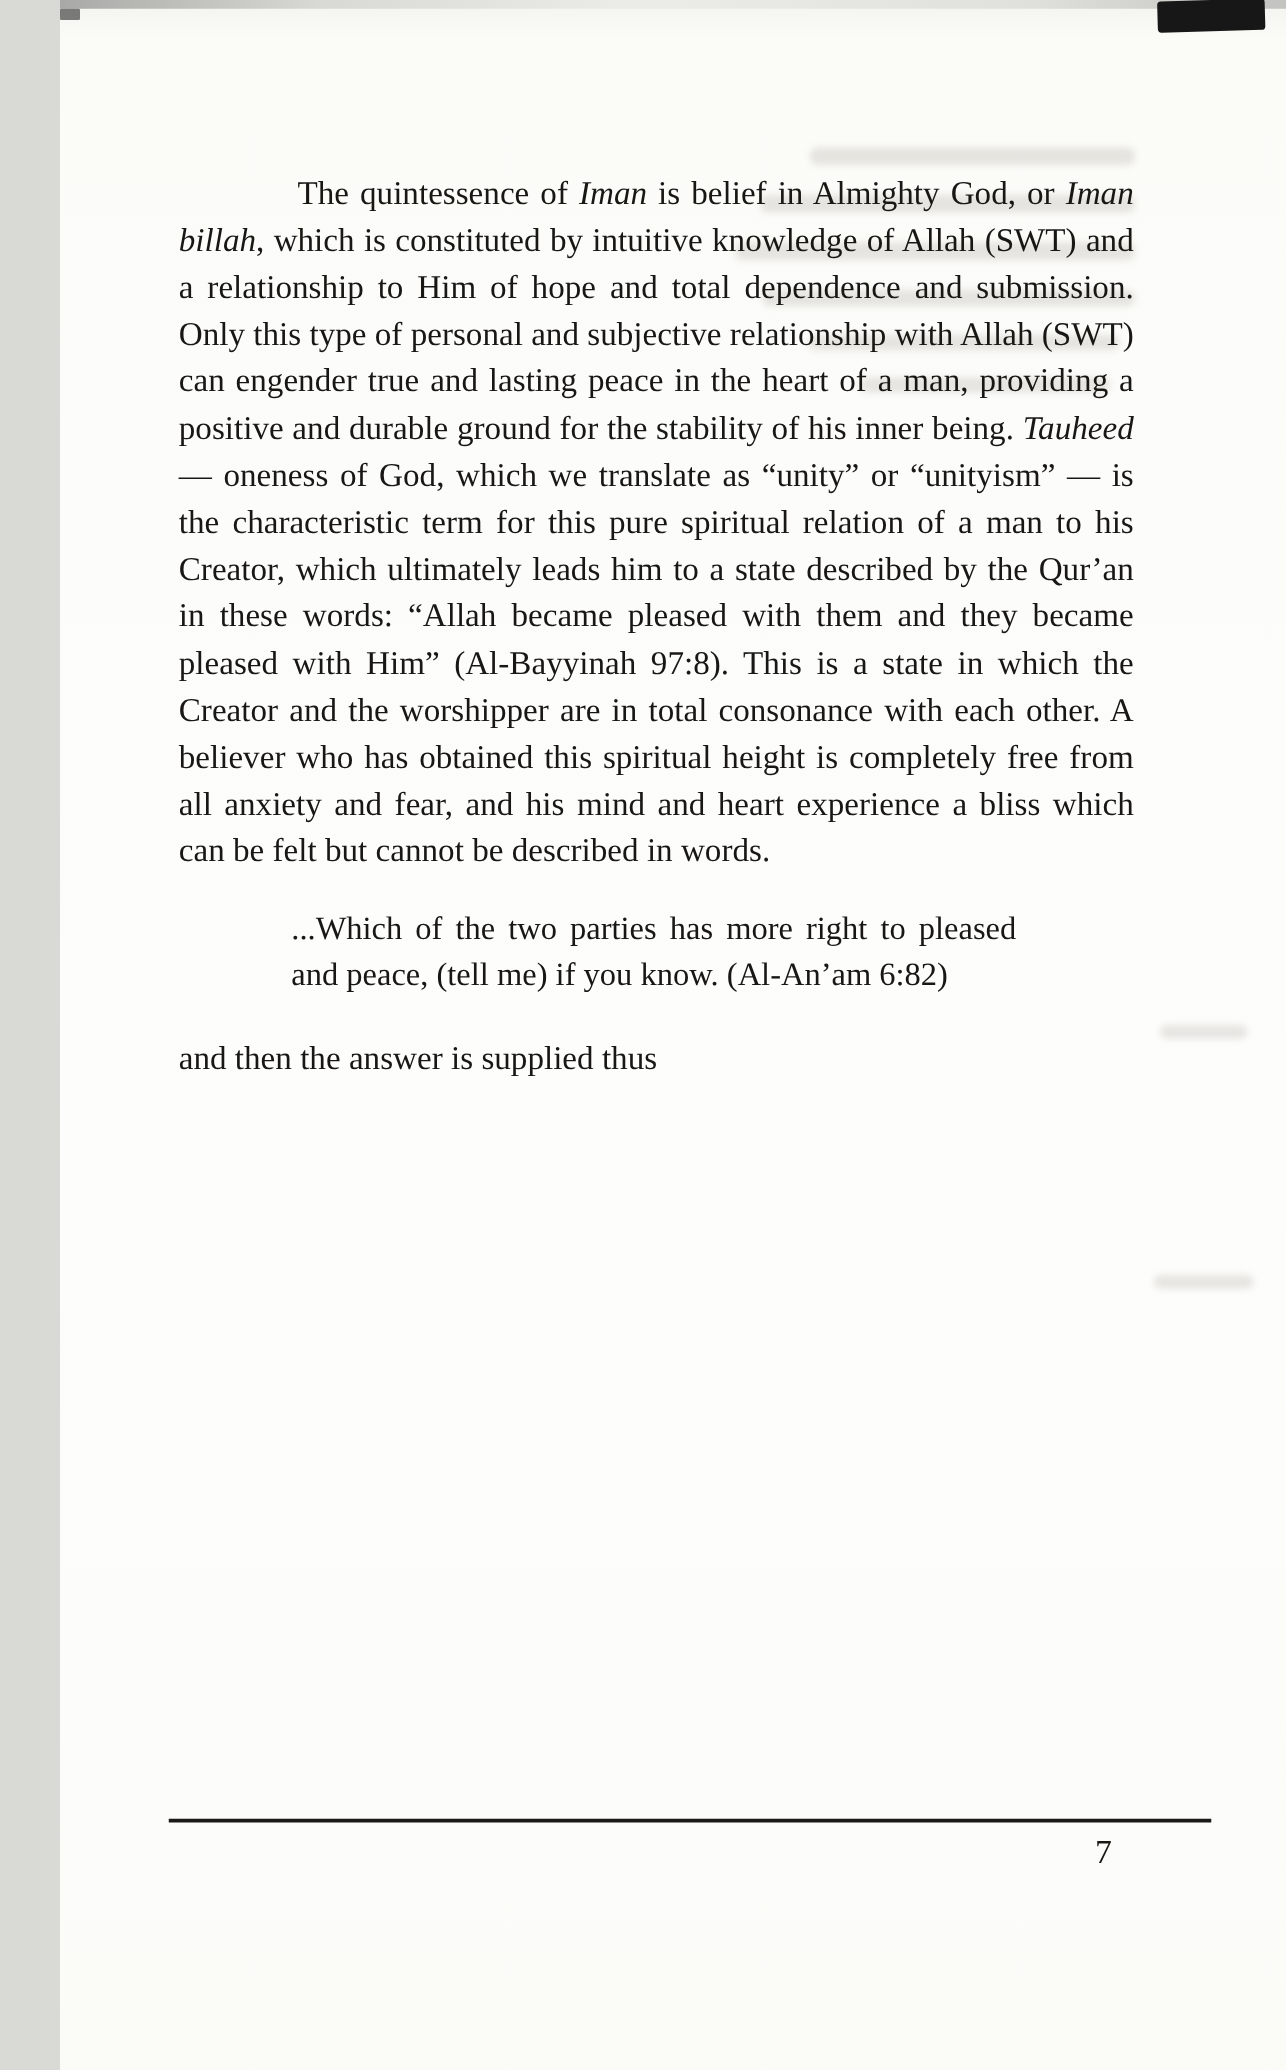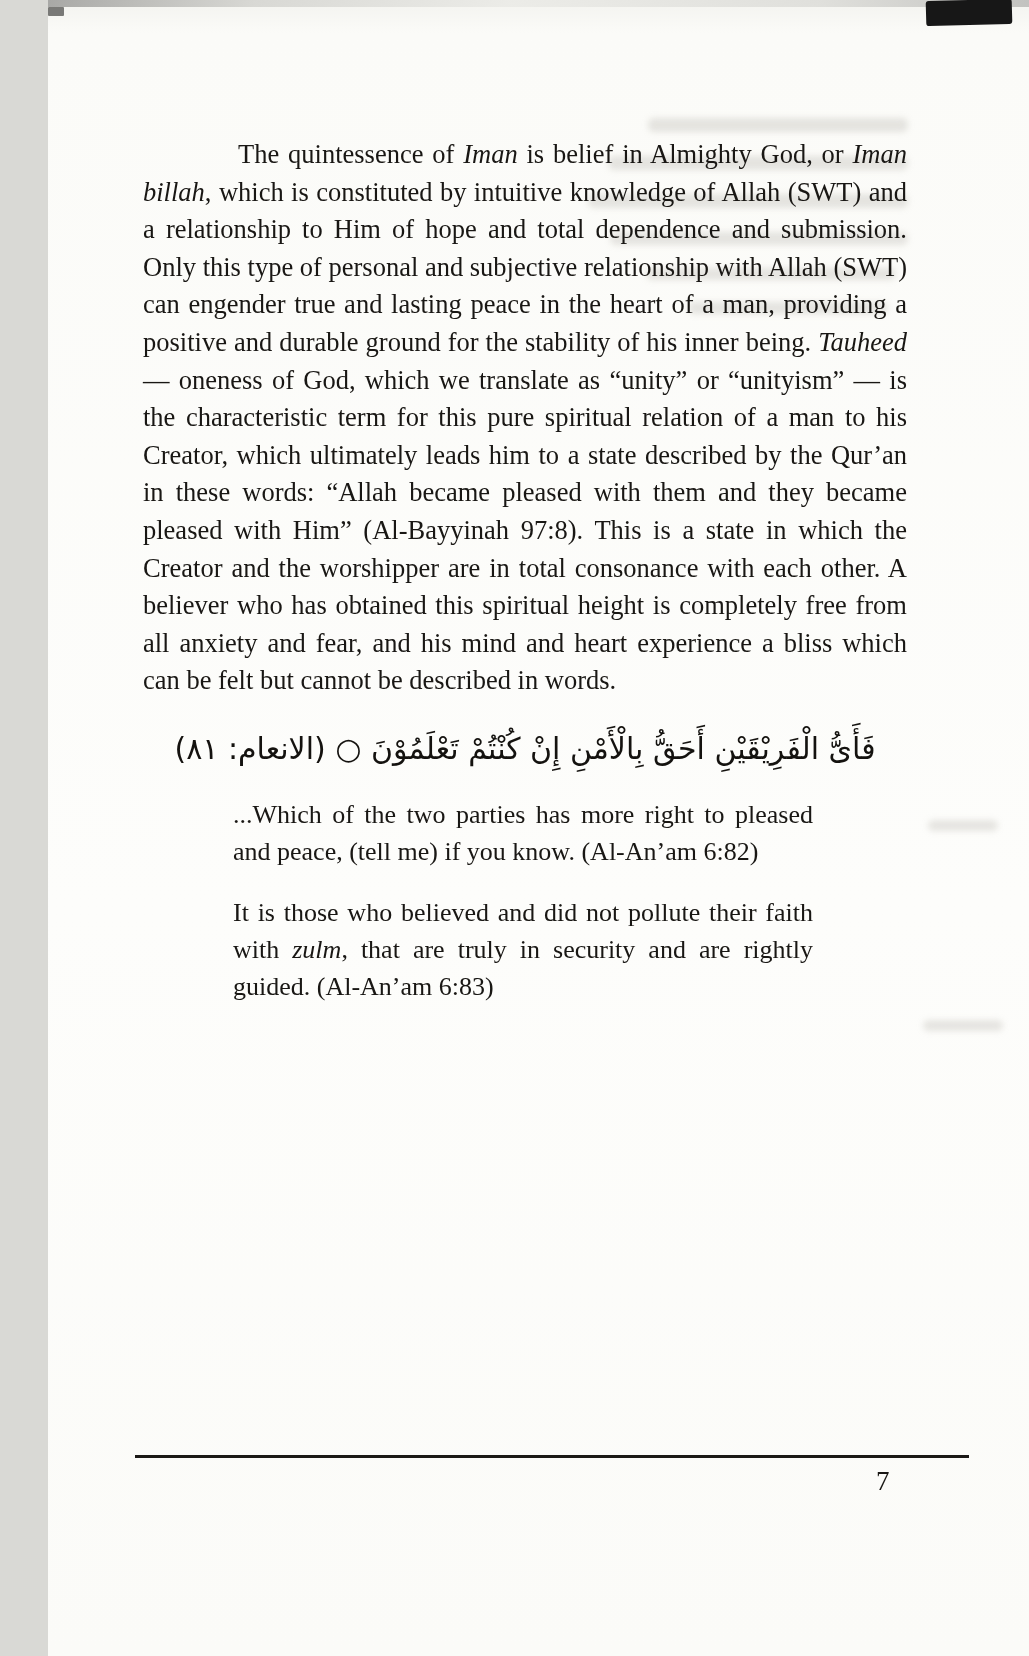"فَأَىُّ الْفَرِيْقَيْنِ أَحَقُّ" div.arabic { html: <div>فَأَىُّ الْفَرِيْقَيْنِ أَحَقُّ بِالْأَمْنِ إِنْ كُنْتُمْ تَعْلَمُوْنَ ○ (الانعام: ٨١)</div> -> none }
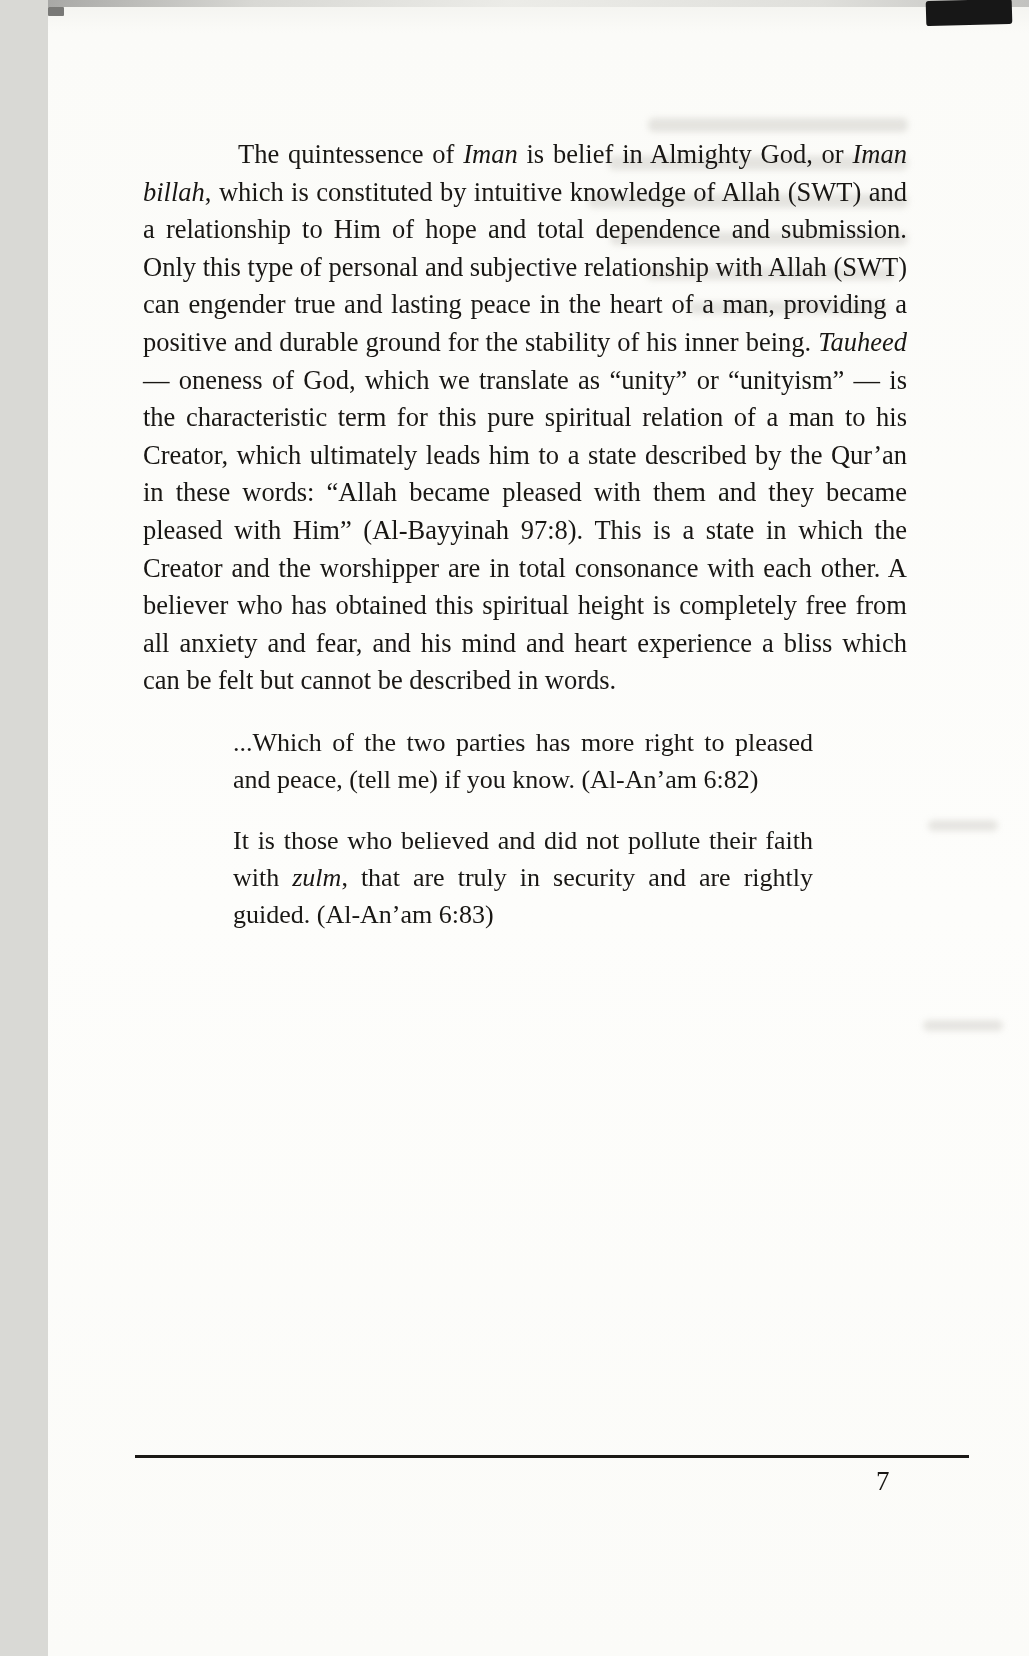"and then the answer is" p.body-para { html: none -> <p>and then the answer is supplied thus</p> }
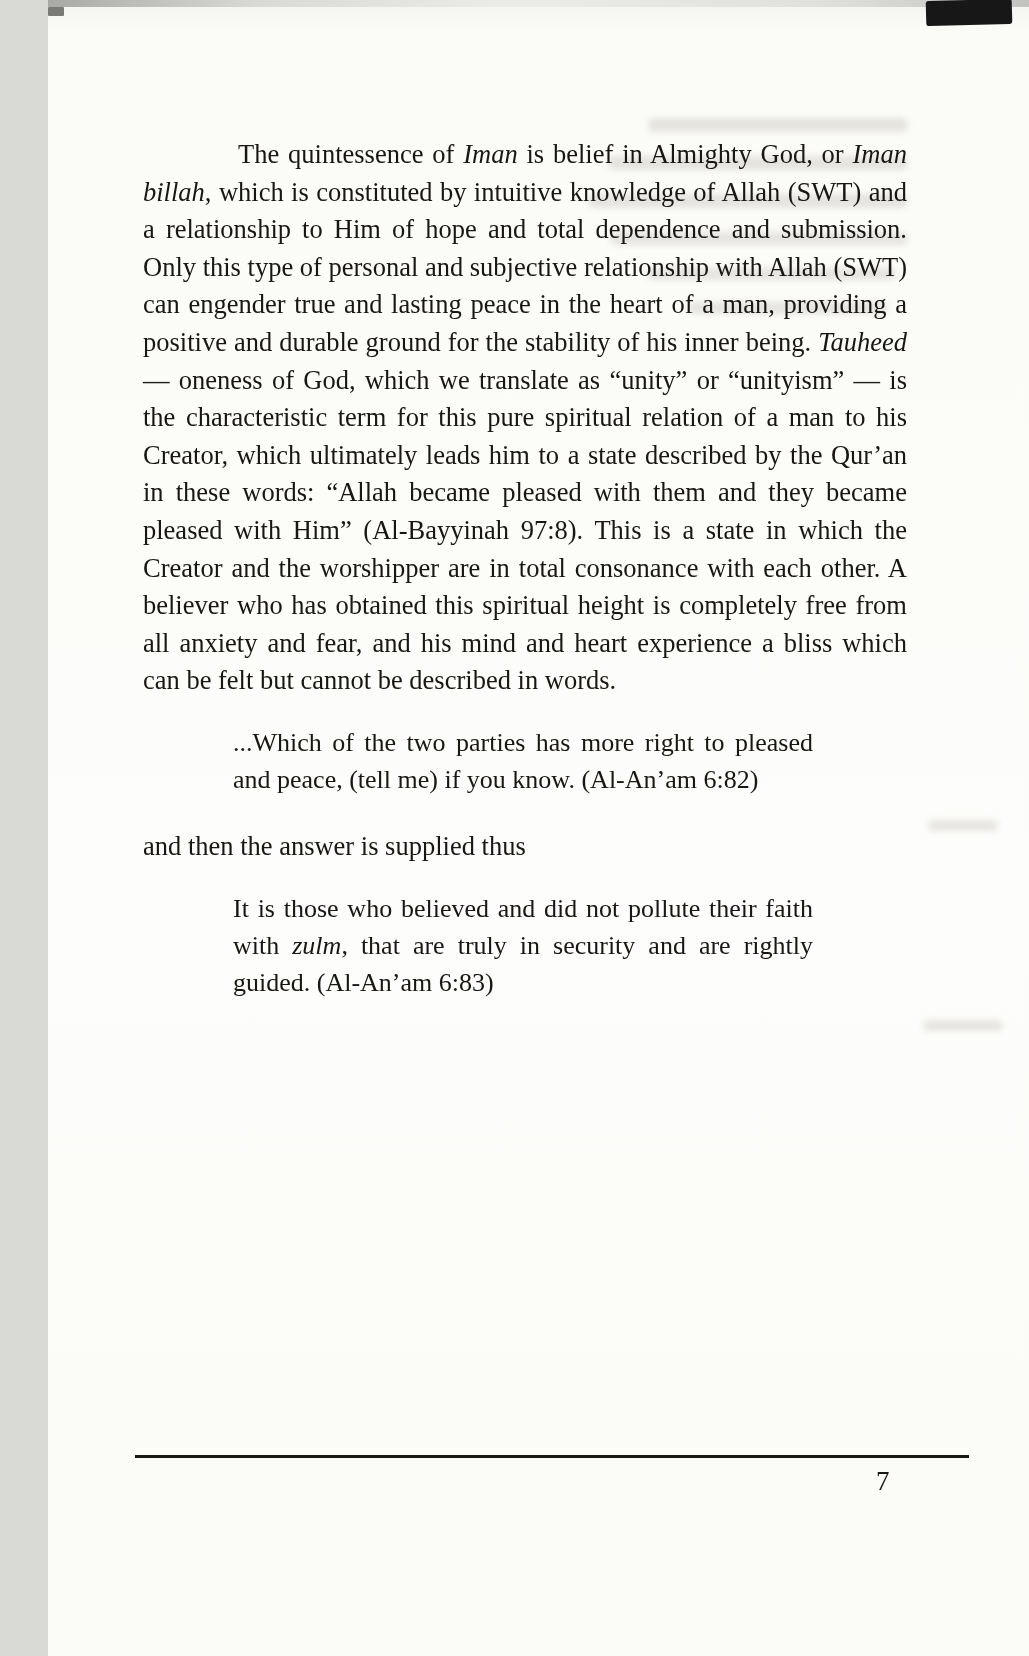"It is those who believed" p.blockquote { html: <p><span>It is those who believed and did not pollute their faith with </span><span>zulm</span><span>, that are truly in security and are rightly guided. (Al-An’am 6:83)</span></p> -> none }
